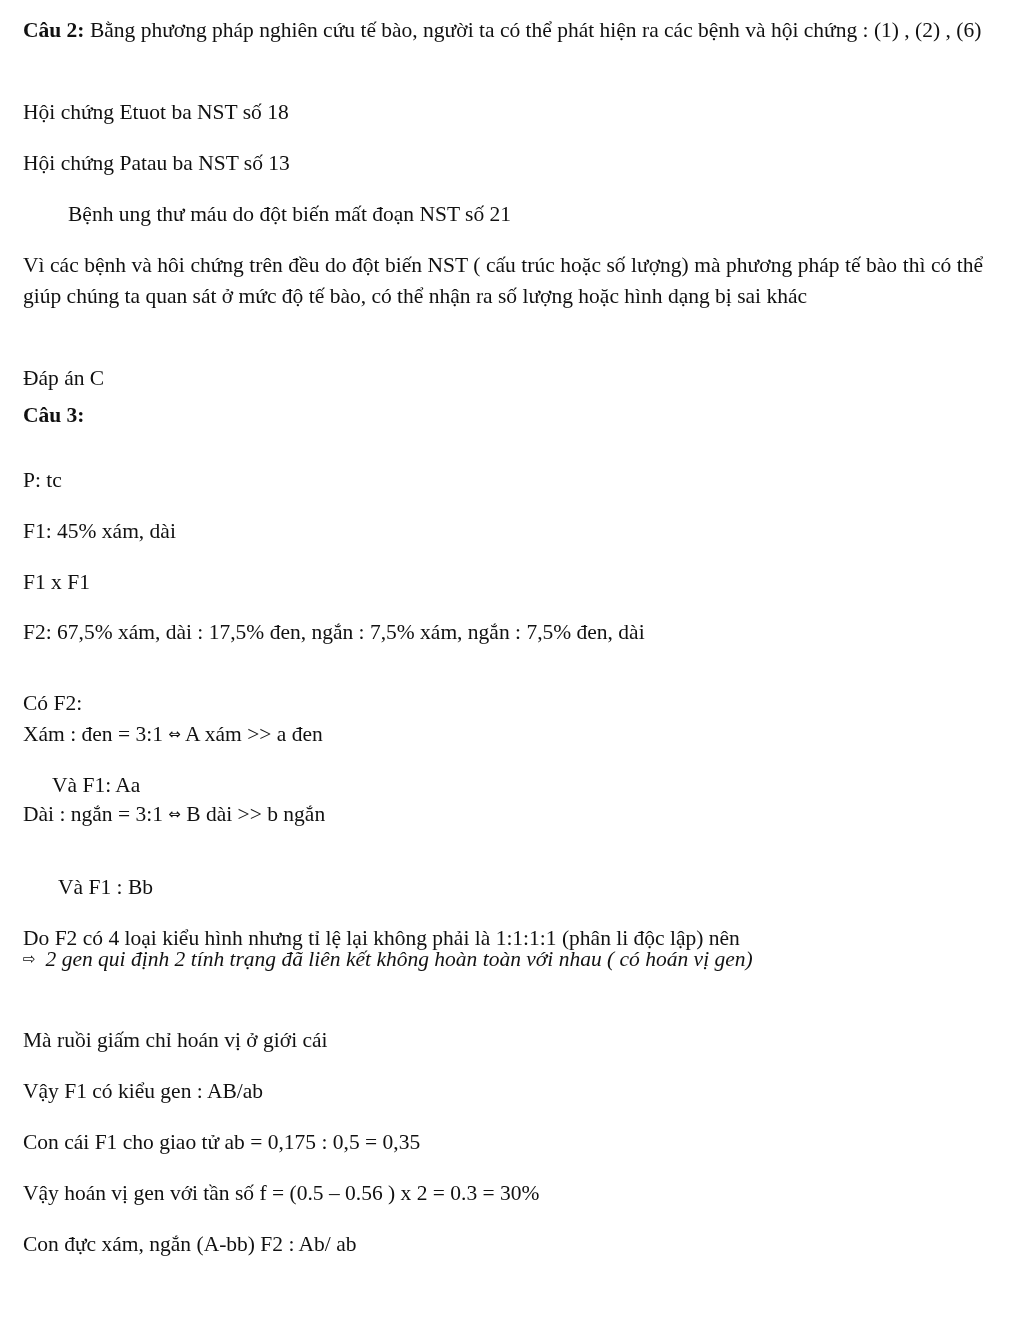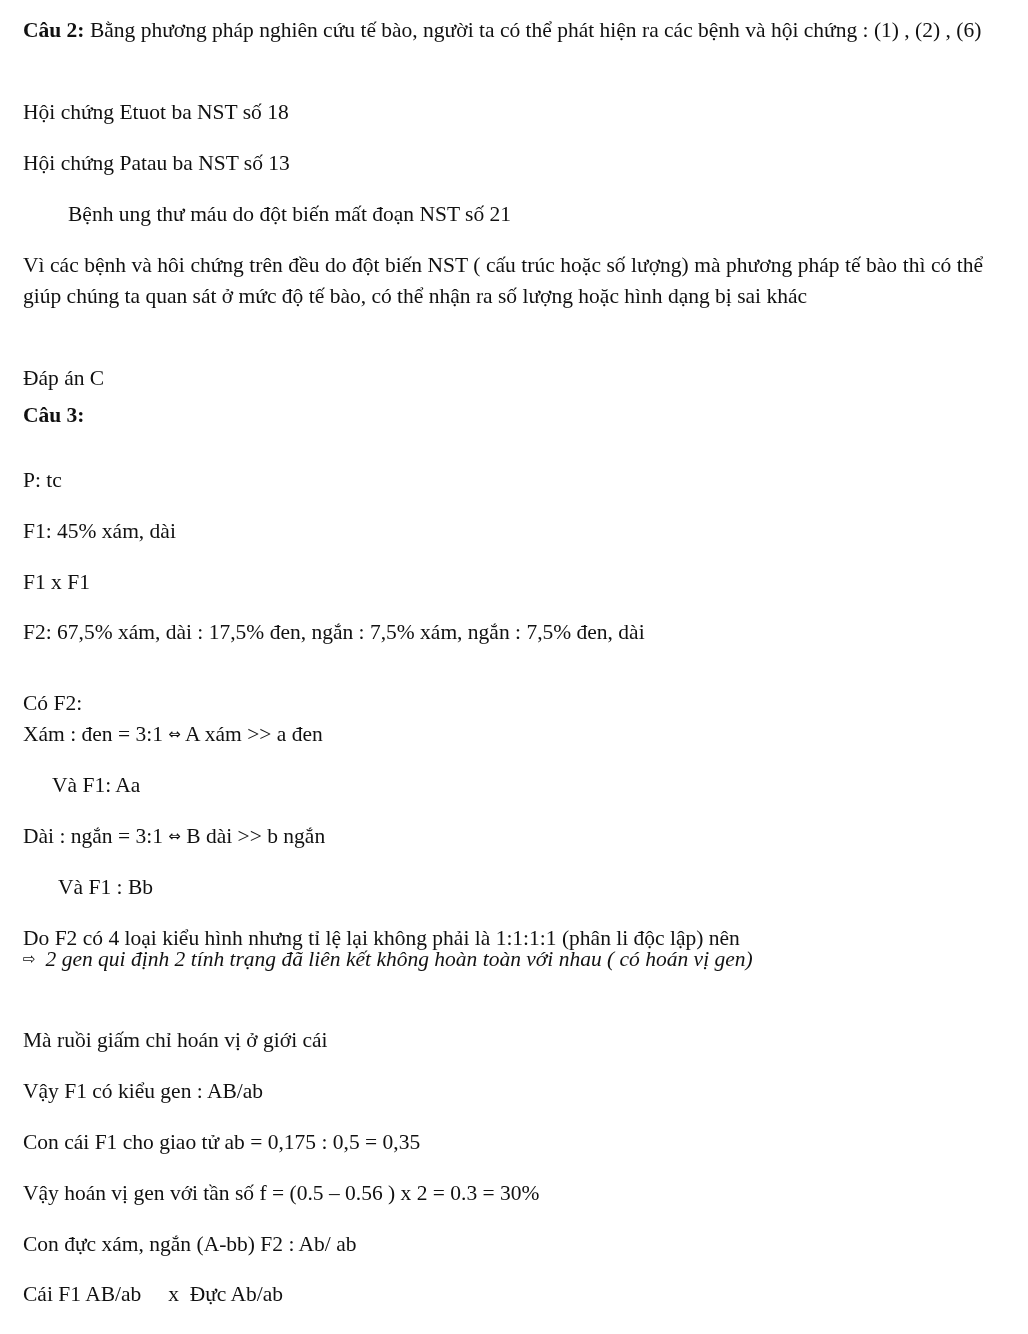"Dài : ngắn = 3:1" div.line { top: 821px -> 799px }
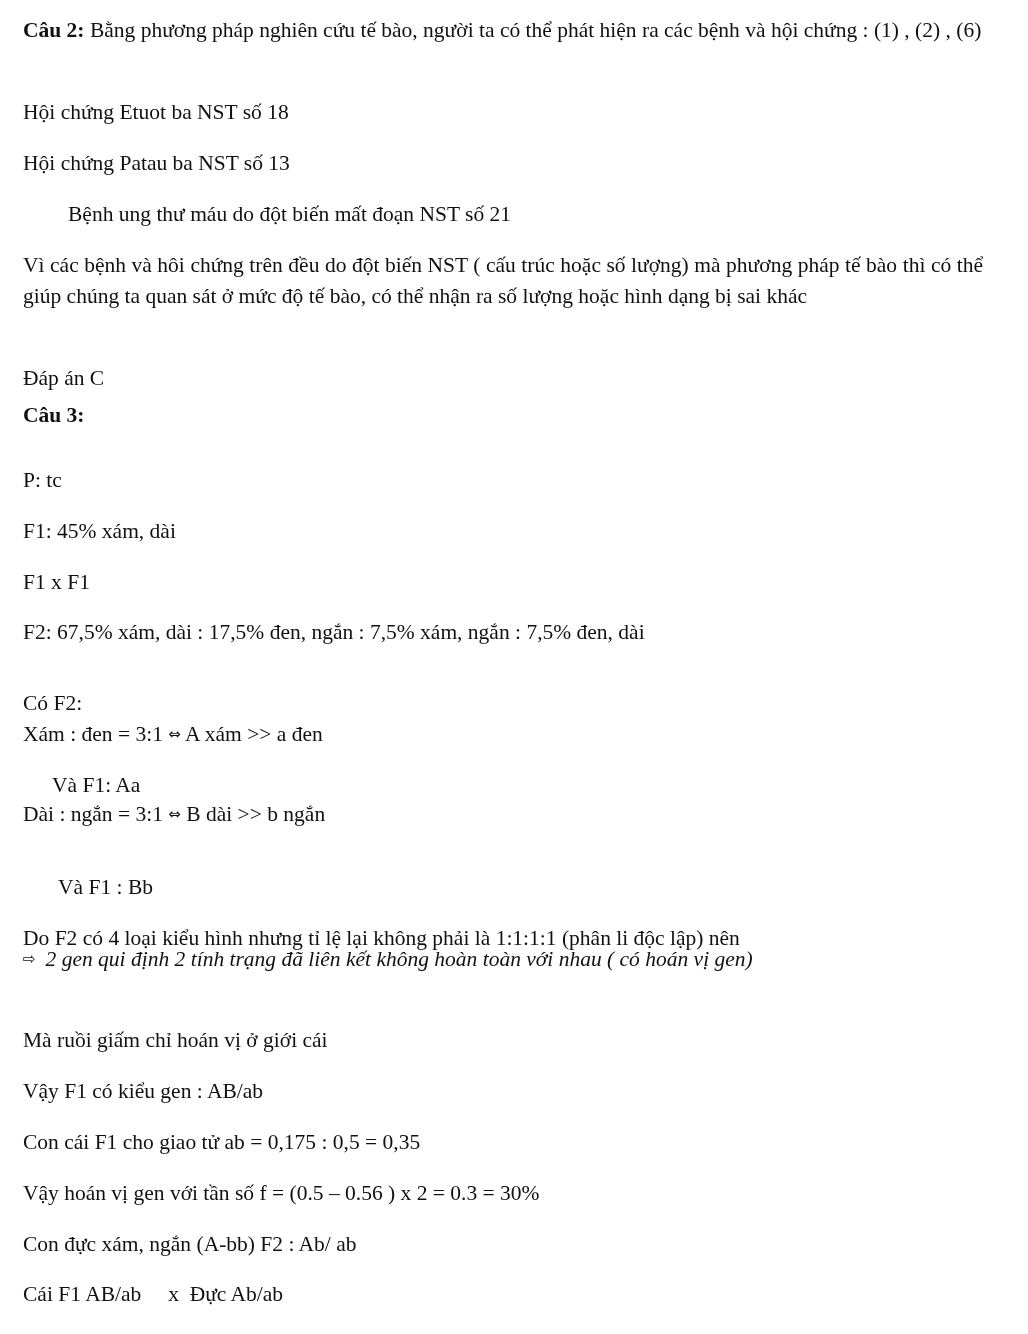"Cái F1 AB/ab x Đực" div.line { html: <div>Cái F1 AB/ab x Đực Ab/ab</div> -> none }
